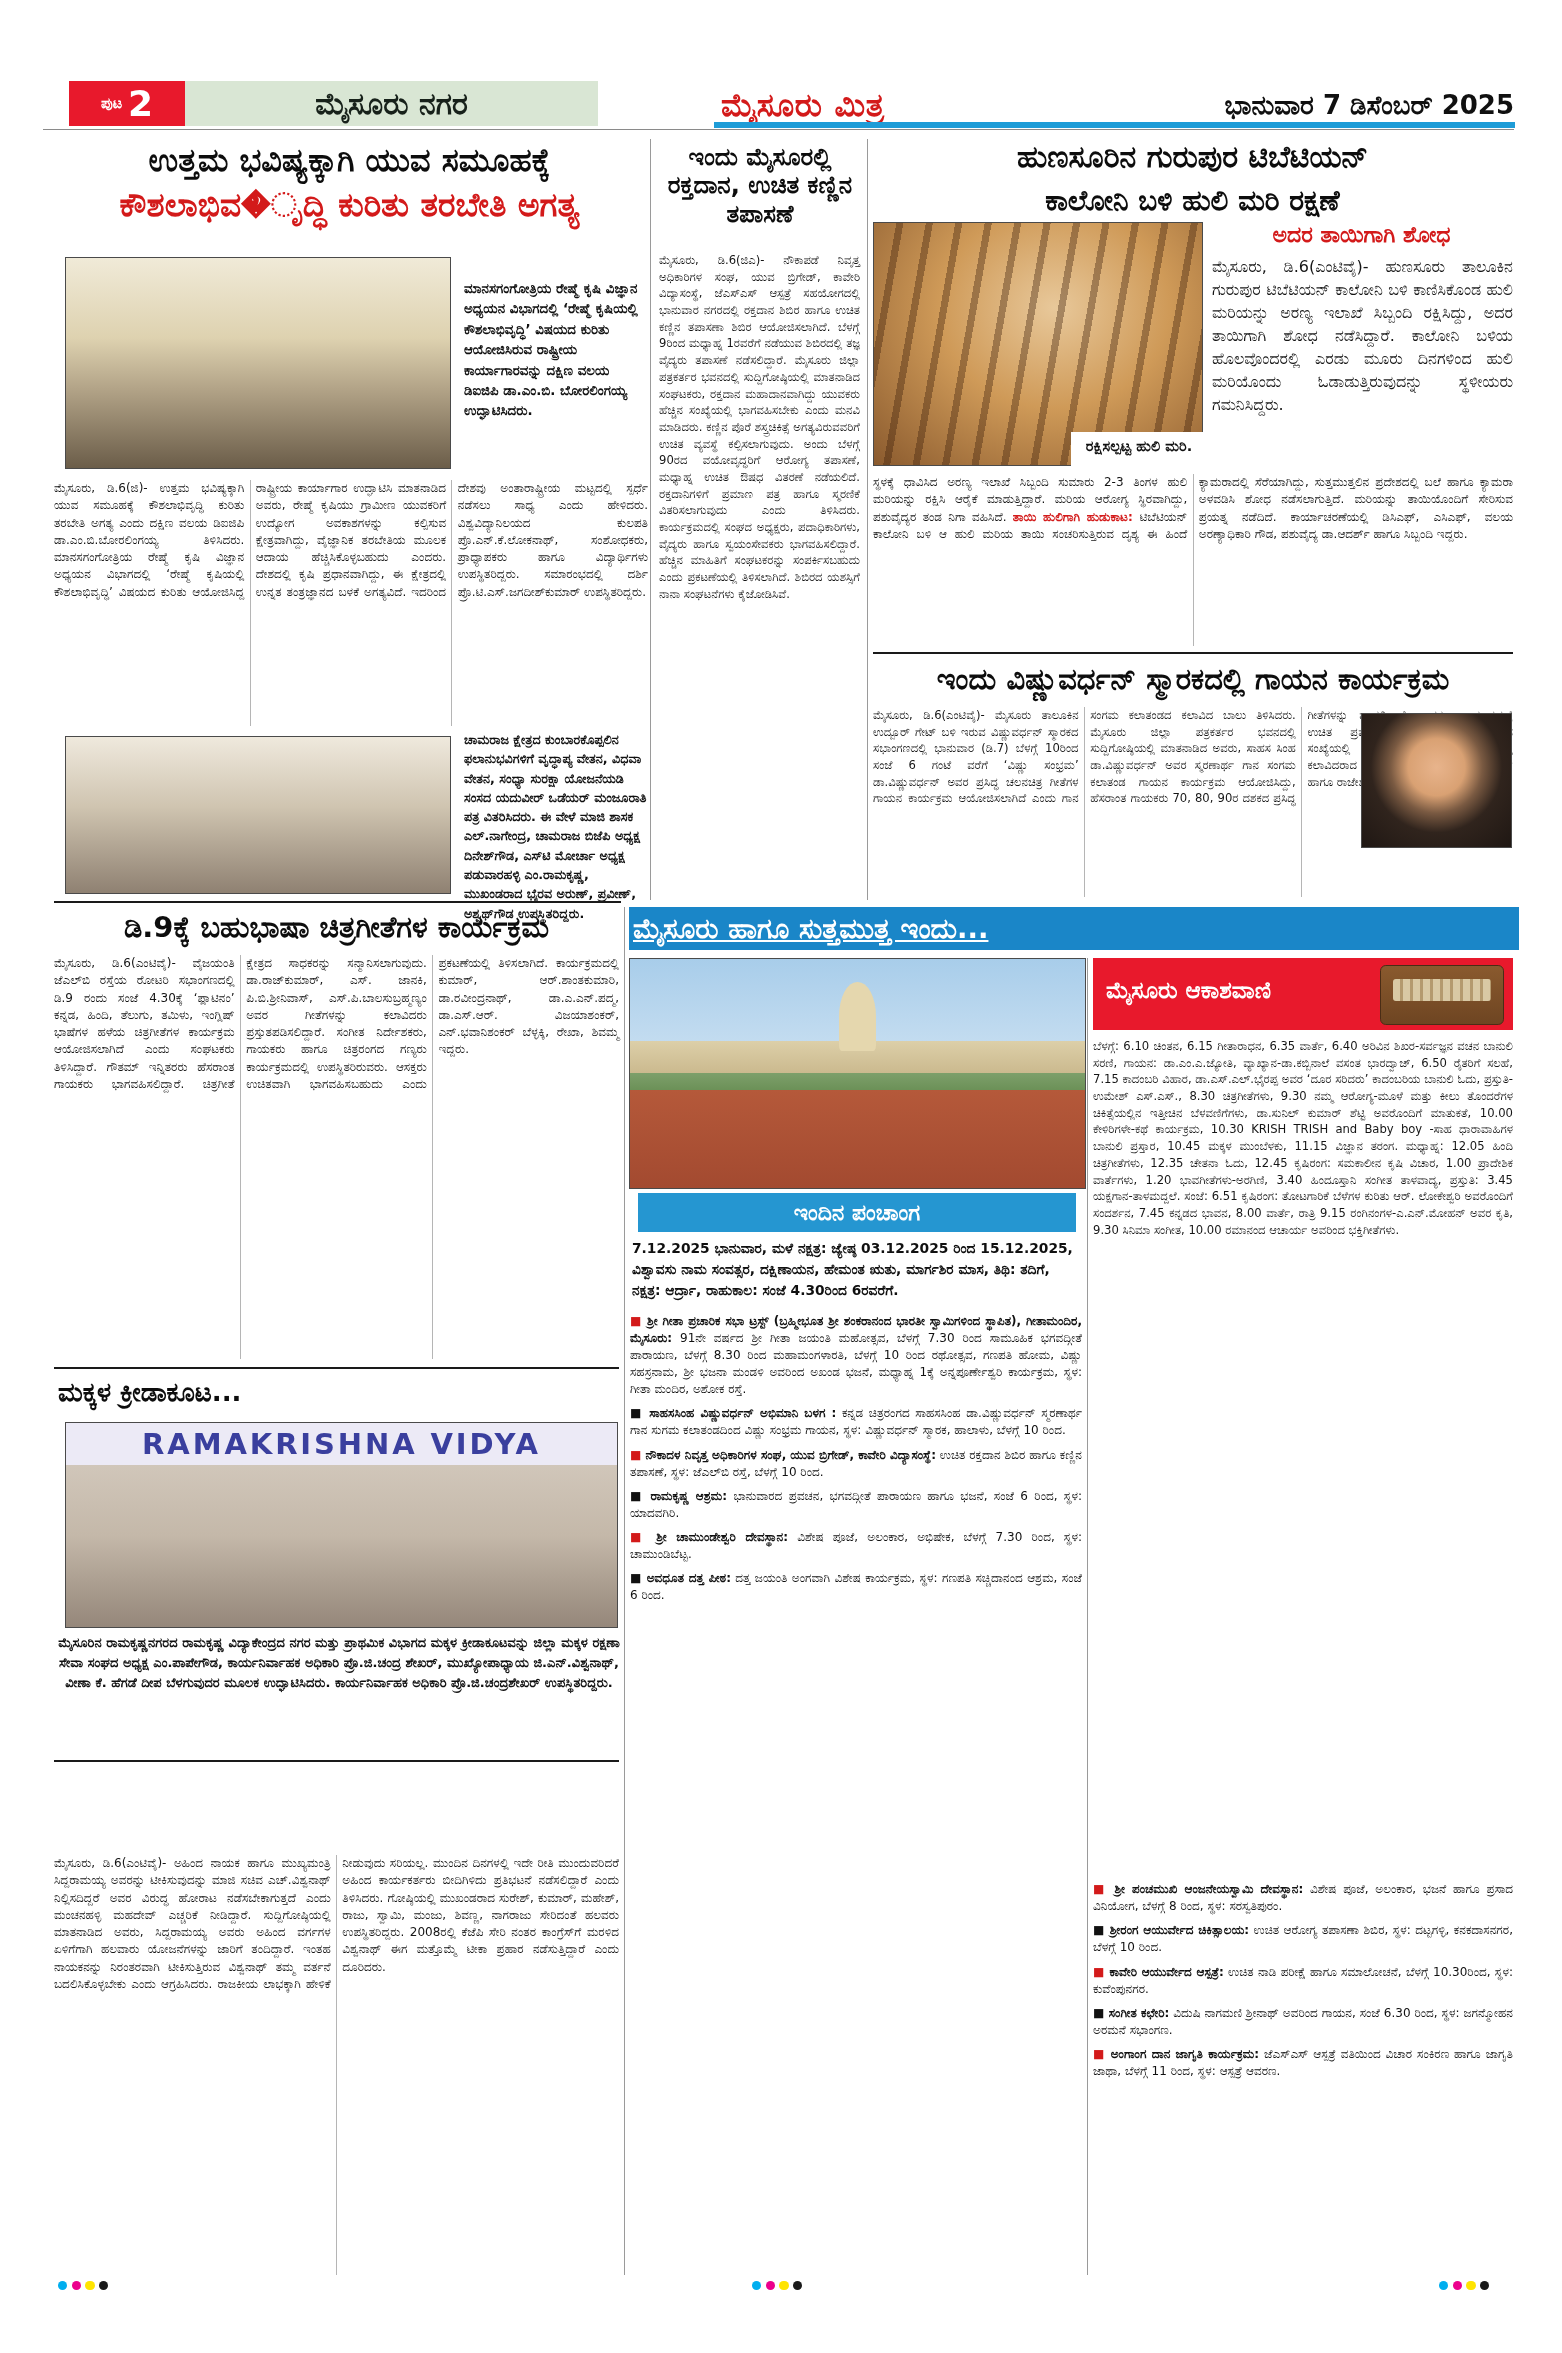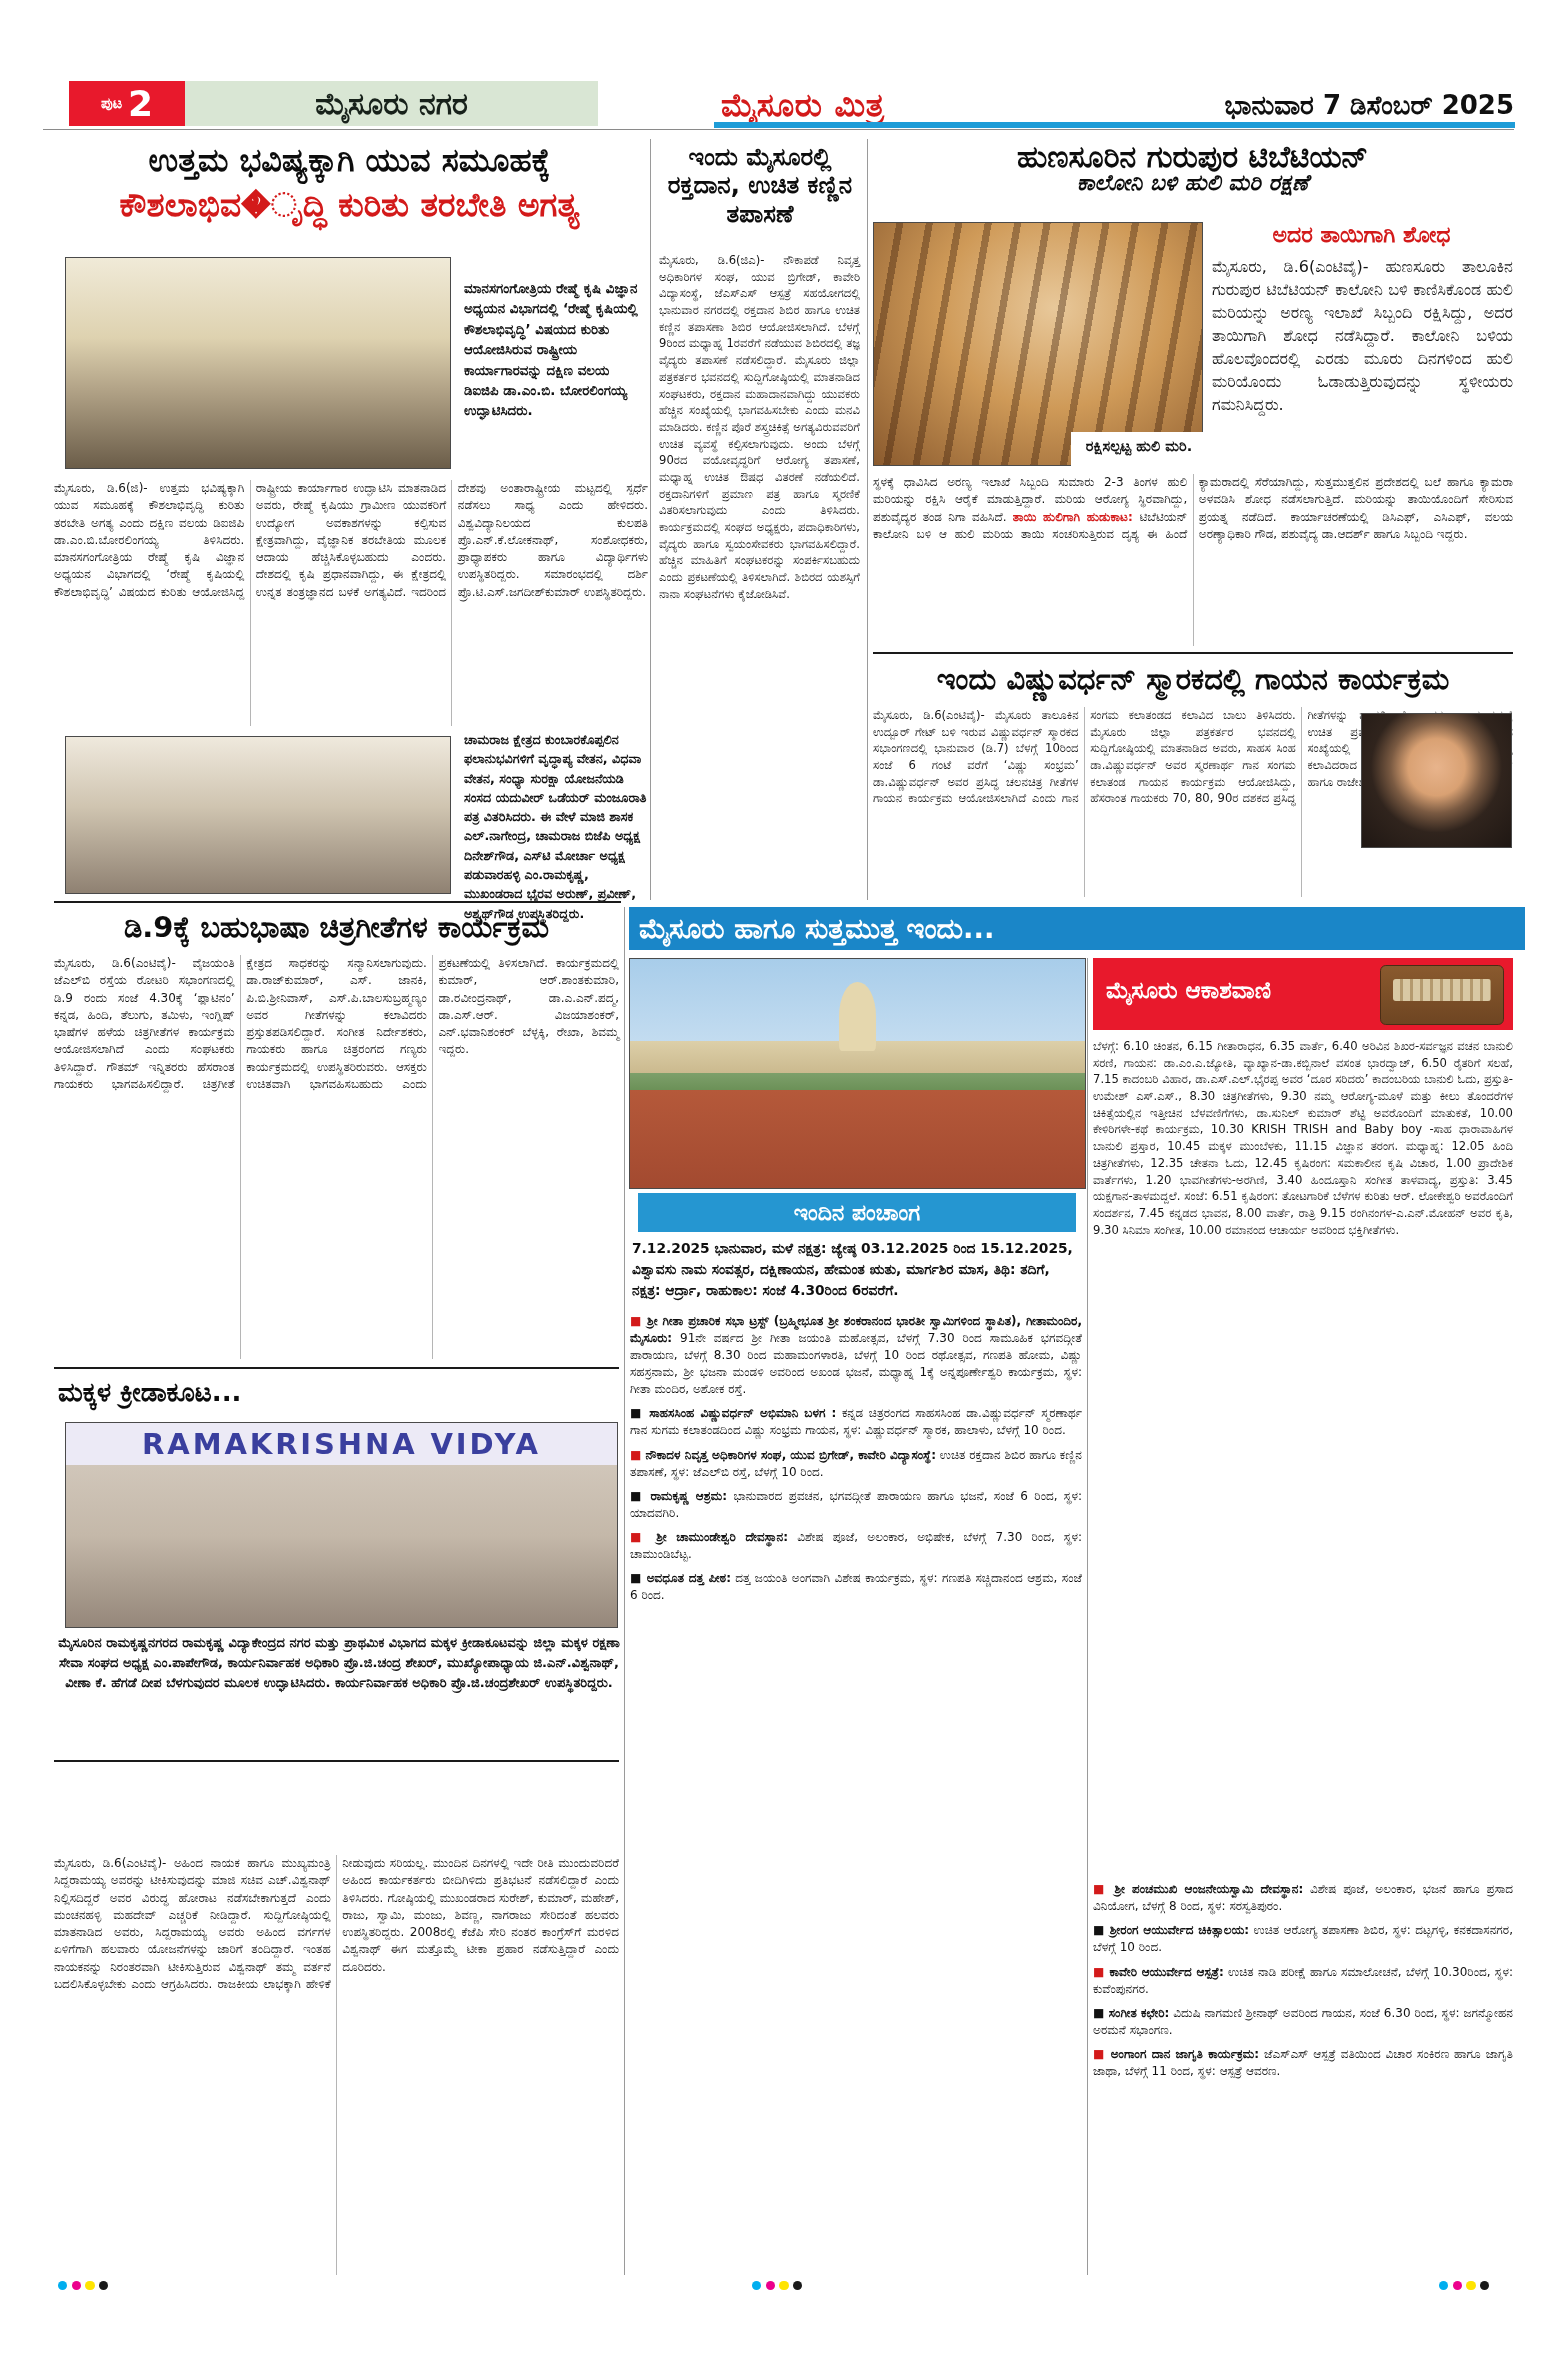"ಕಾಲೋನಿ ಬಳಿ ಹುಲಿ ಮರಿ ರಕ್ಷಣೆ" div.abs { font-size: 22px -> 28px; font-style: italic -> none; top: 170px -> 184px }
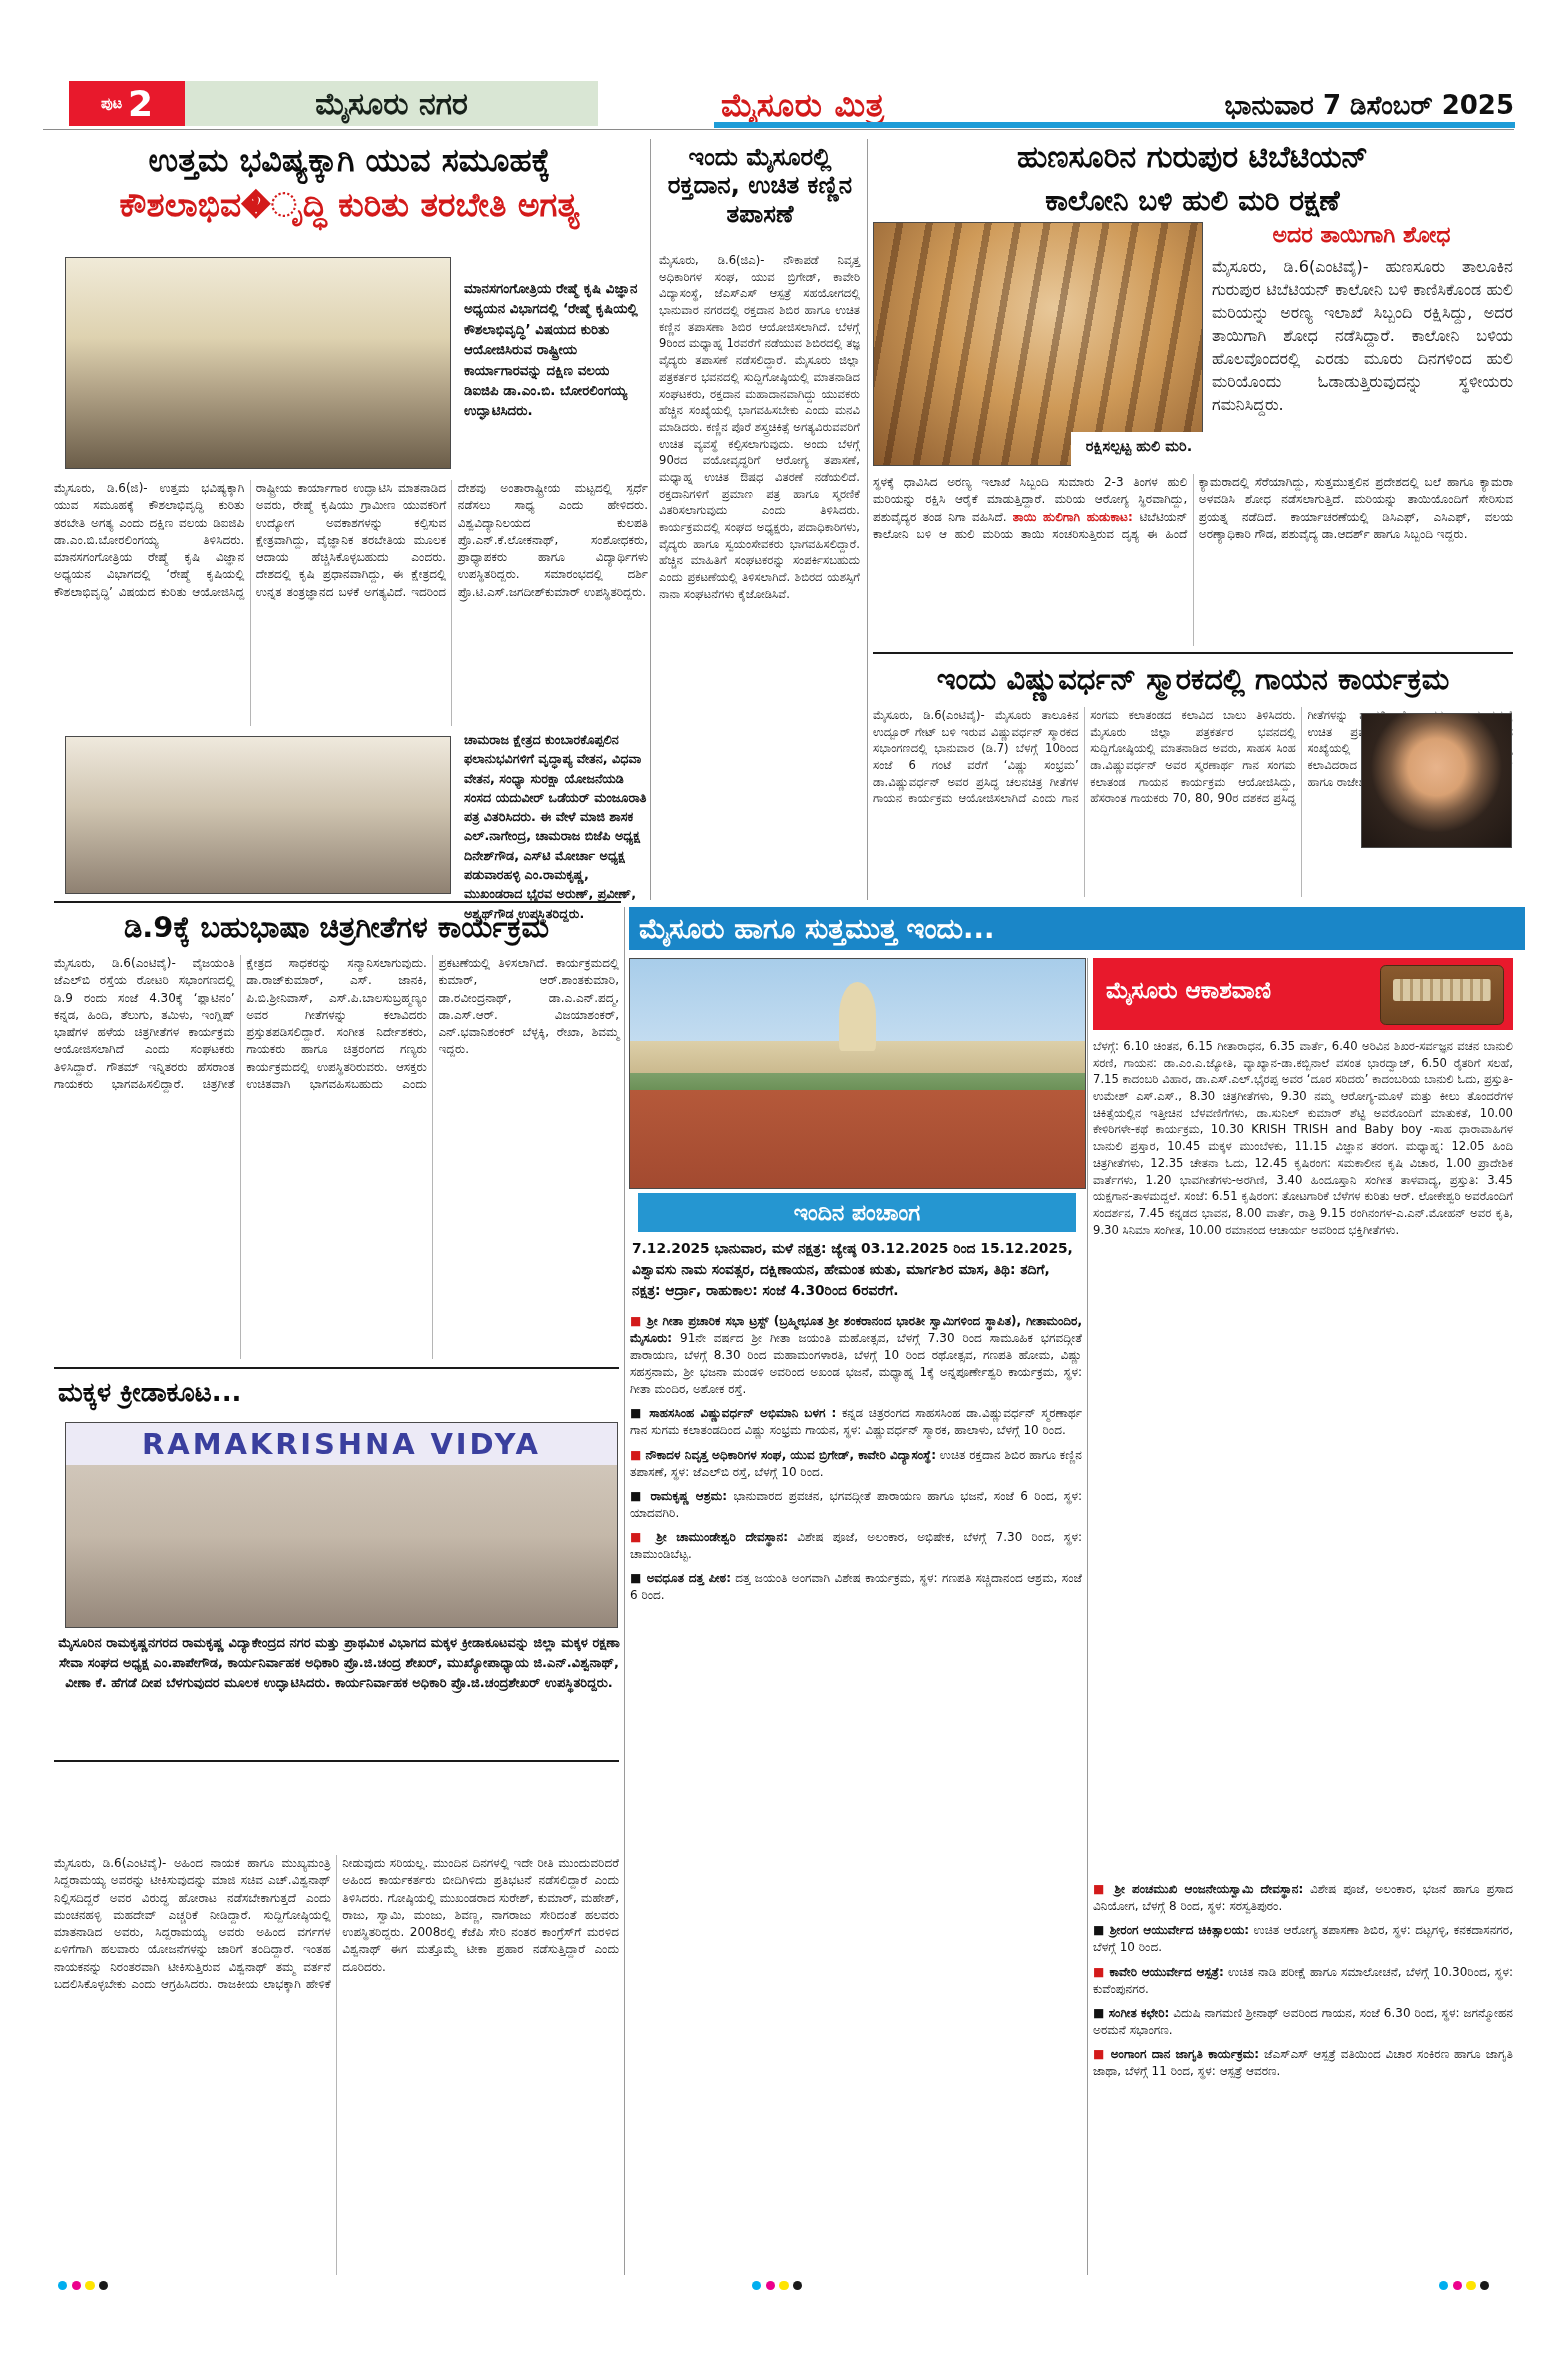"ಮೈಸೂರು ಹಾಗೂ ಸುತ್ತಮುತ್ತ ಇಂದು..." .bluebar { padding-left: 10px -> 4px; text-decoration: none -> underline }
